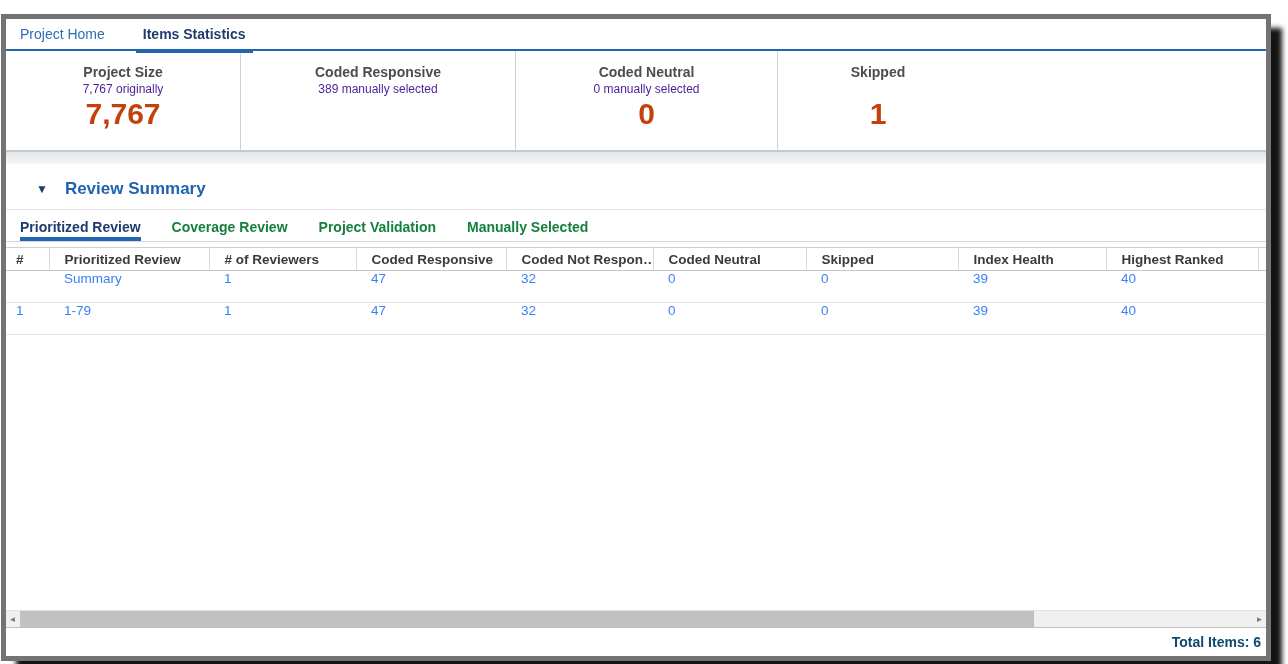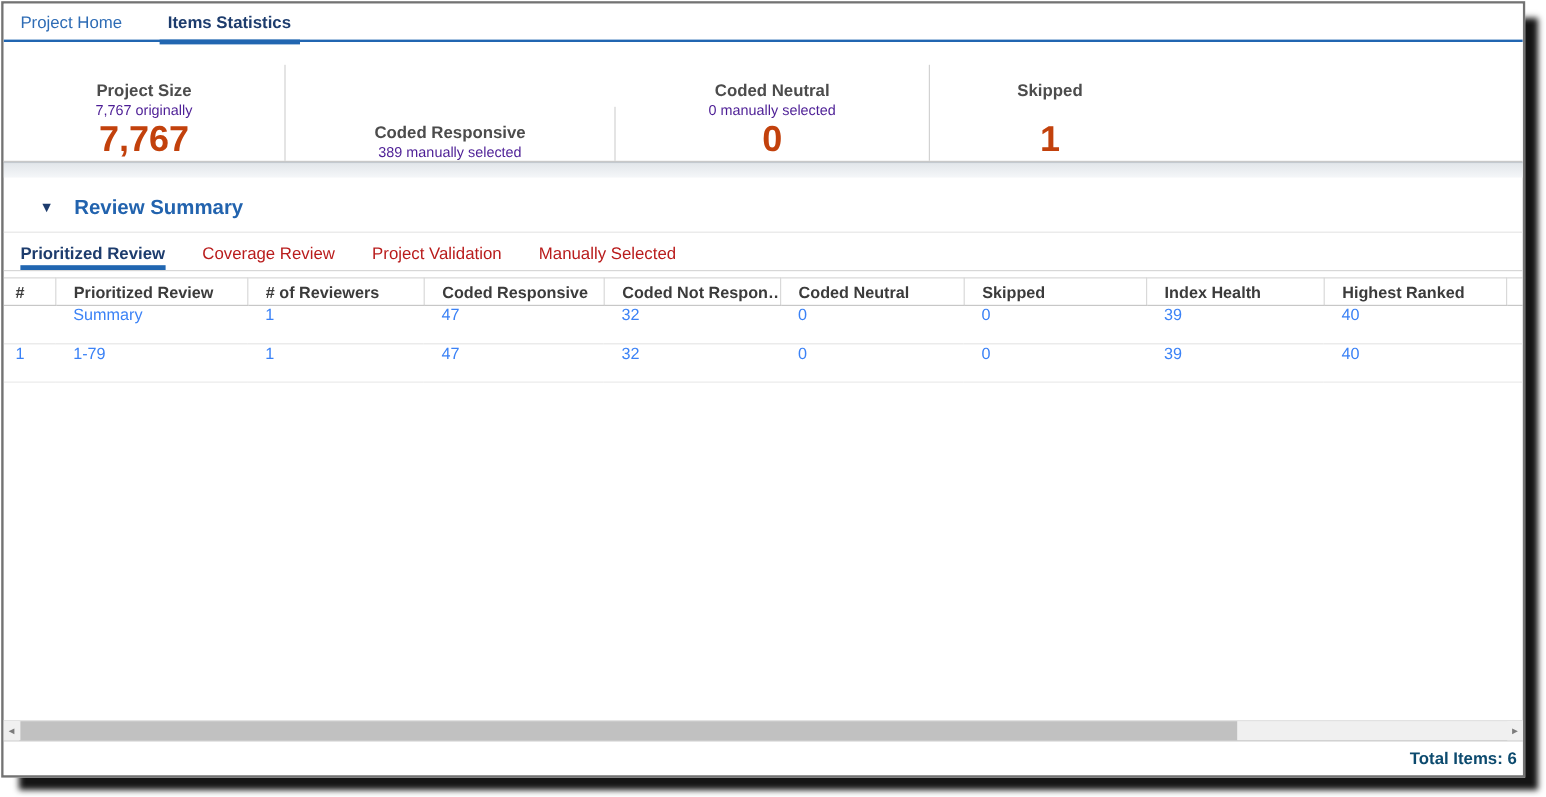"Project Home" .frame { border: 2px solid #737373 -> 5px solid #737373; margin: 1px 0 0 1px -> 14px 0 0 1px }
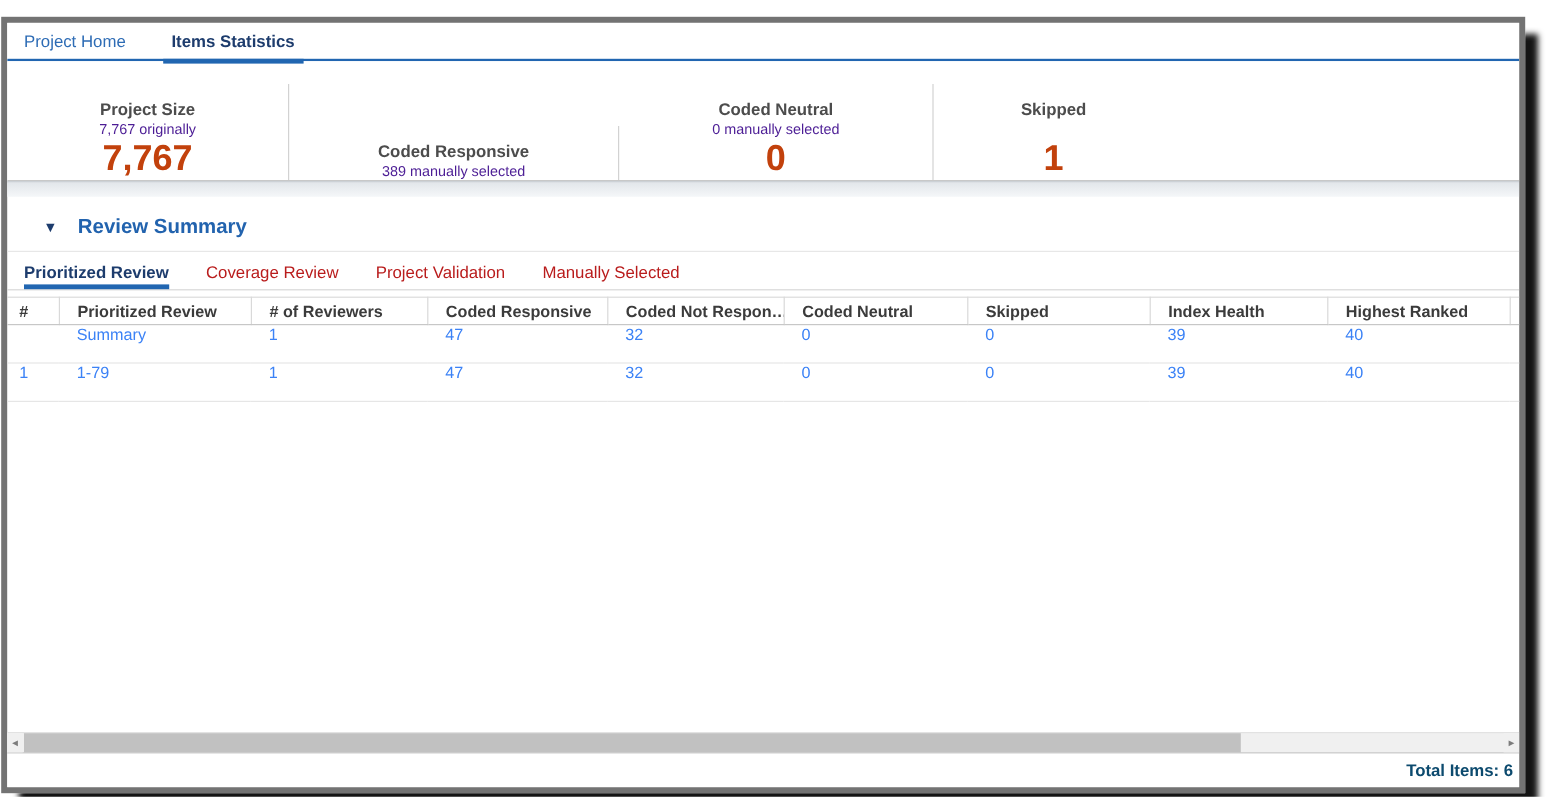"Project Size" .cards { align-items: flex-end -> none }
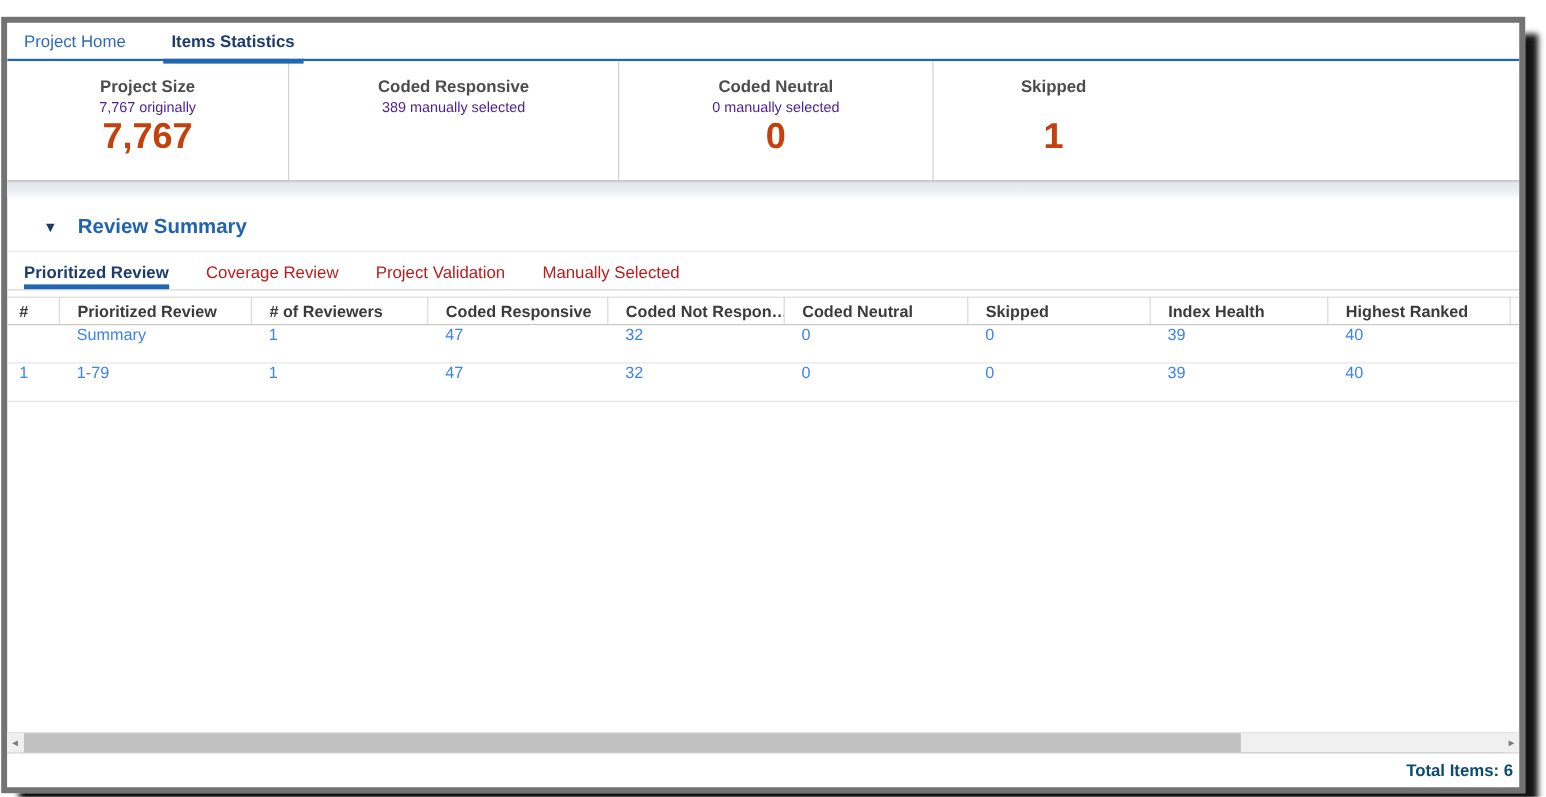"Coverage Review" .subtab { color: #b91c1c -> #15803d; font-weight: none -> bold }
